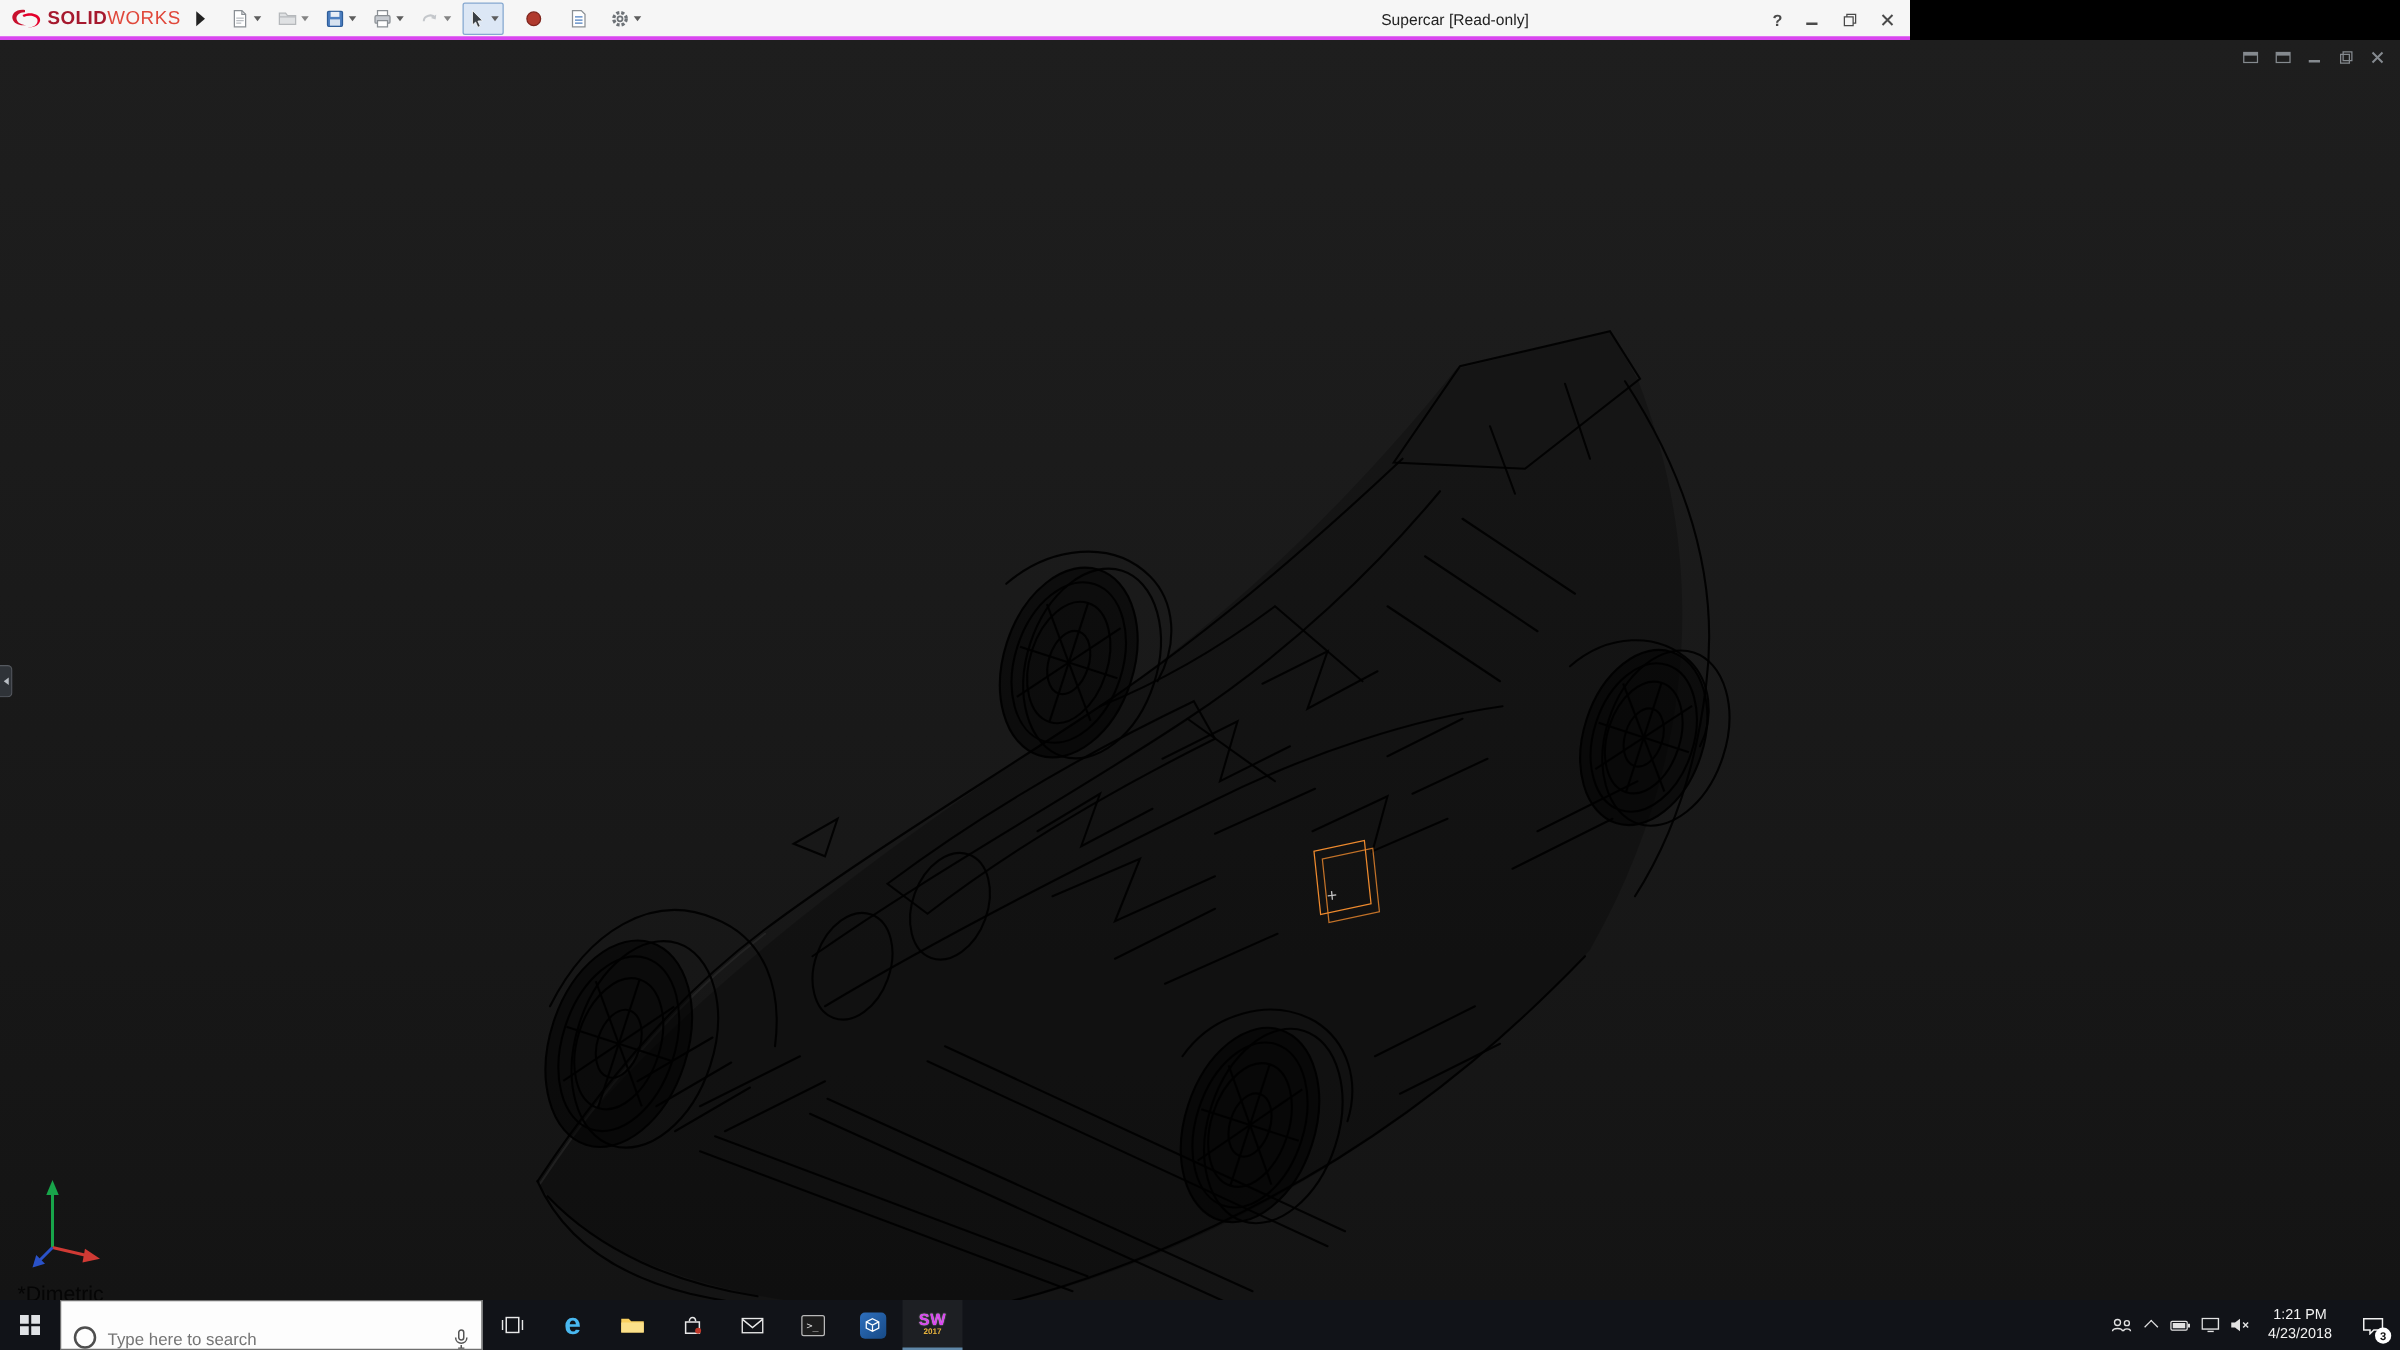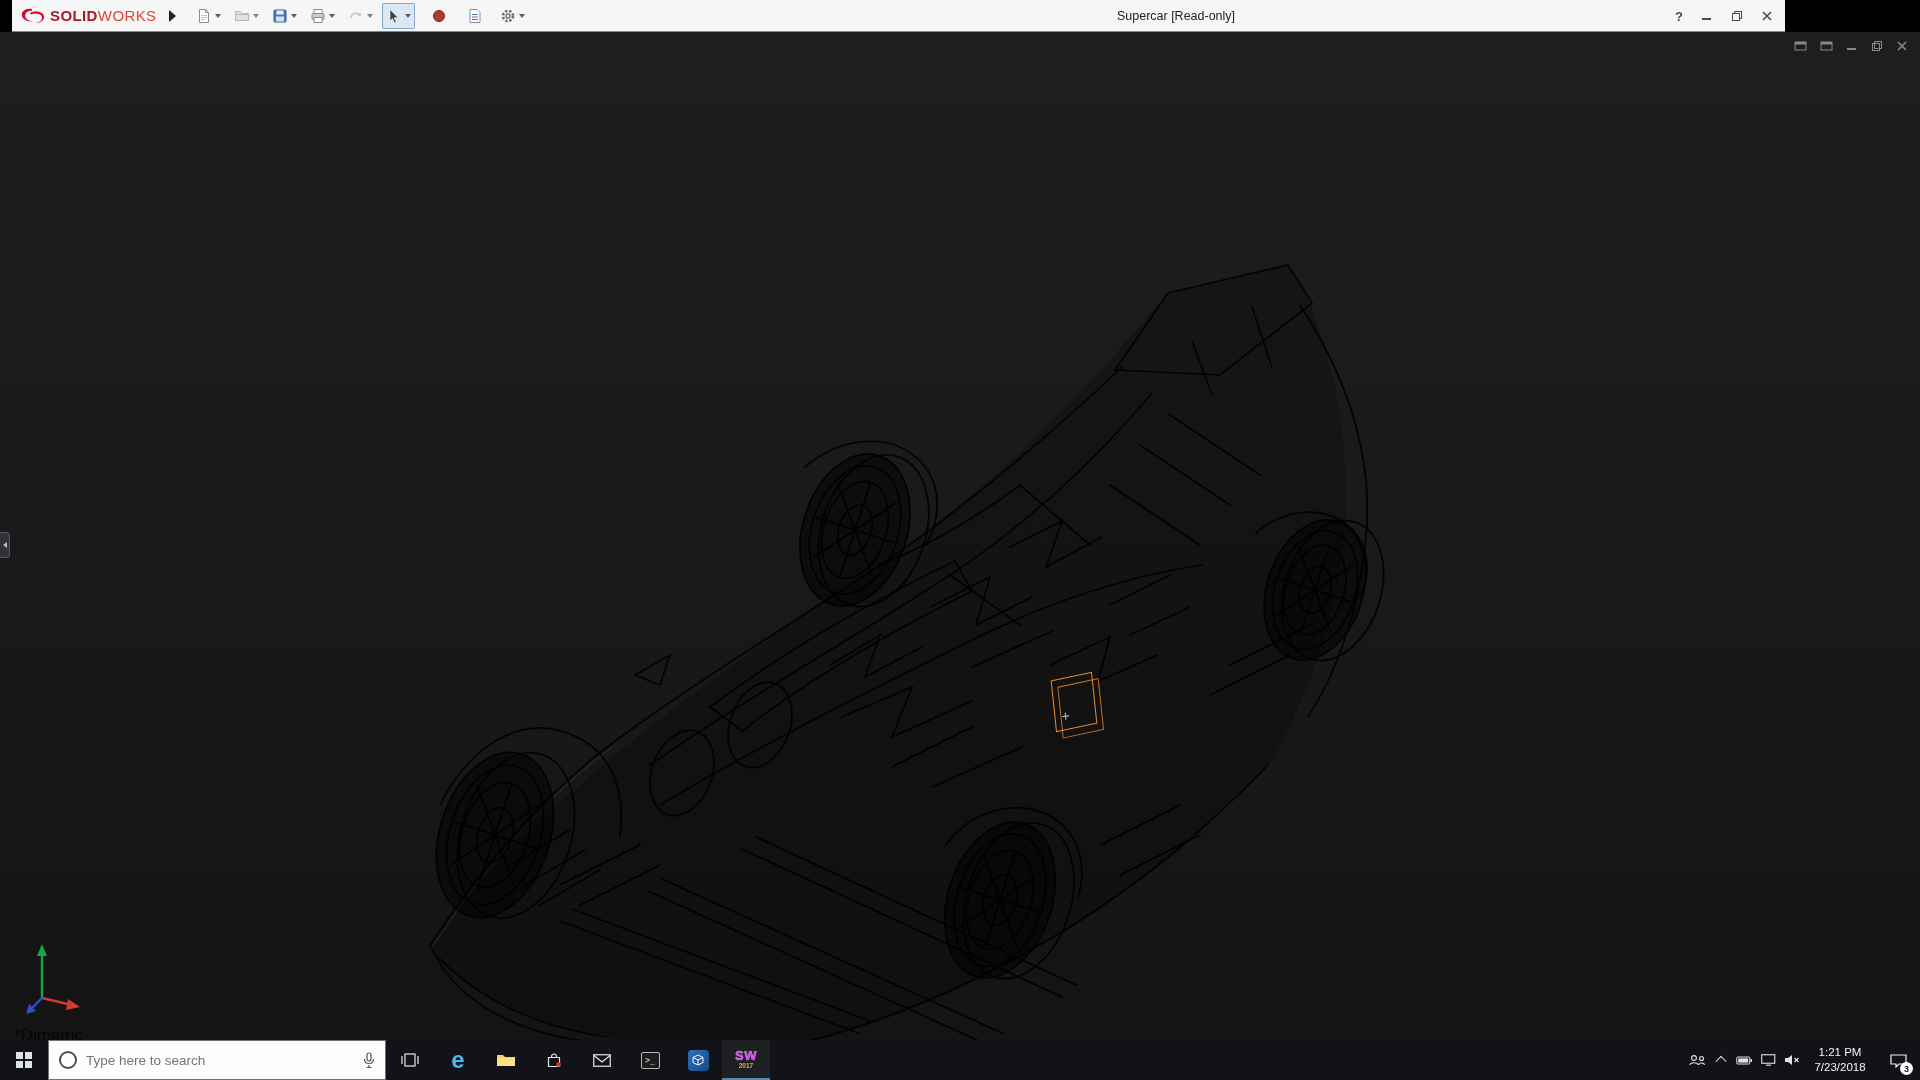"SOLIDWORKS" #menubar { border-bottom: 1px solid #d946ef -> 3px solid #d946ef; left: 12px -> 0; width: 1773px -> 1528px }
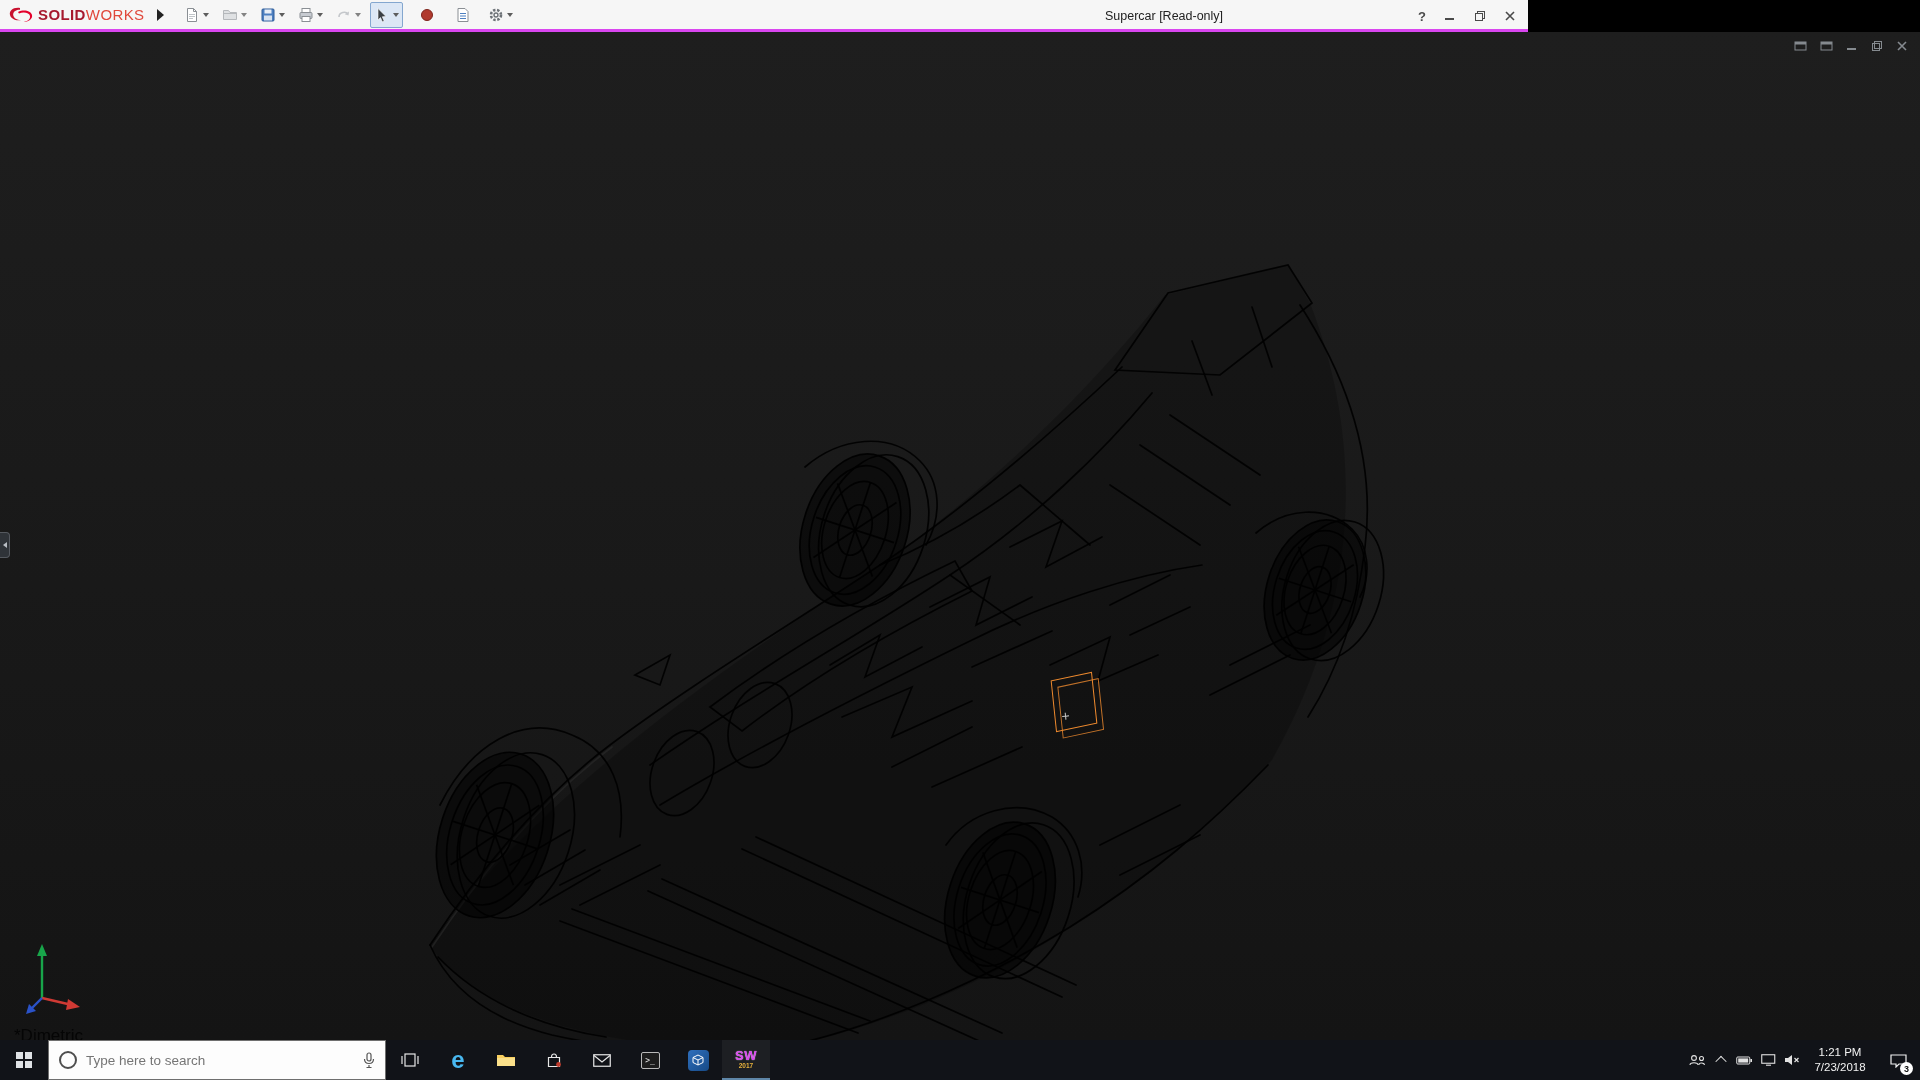"Type here to search" .search { align-items: center -> flex-end }
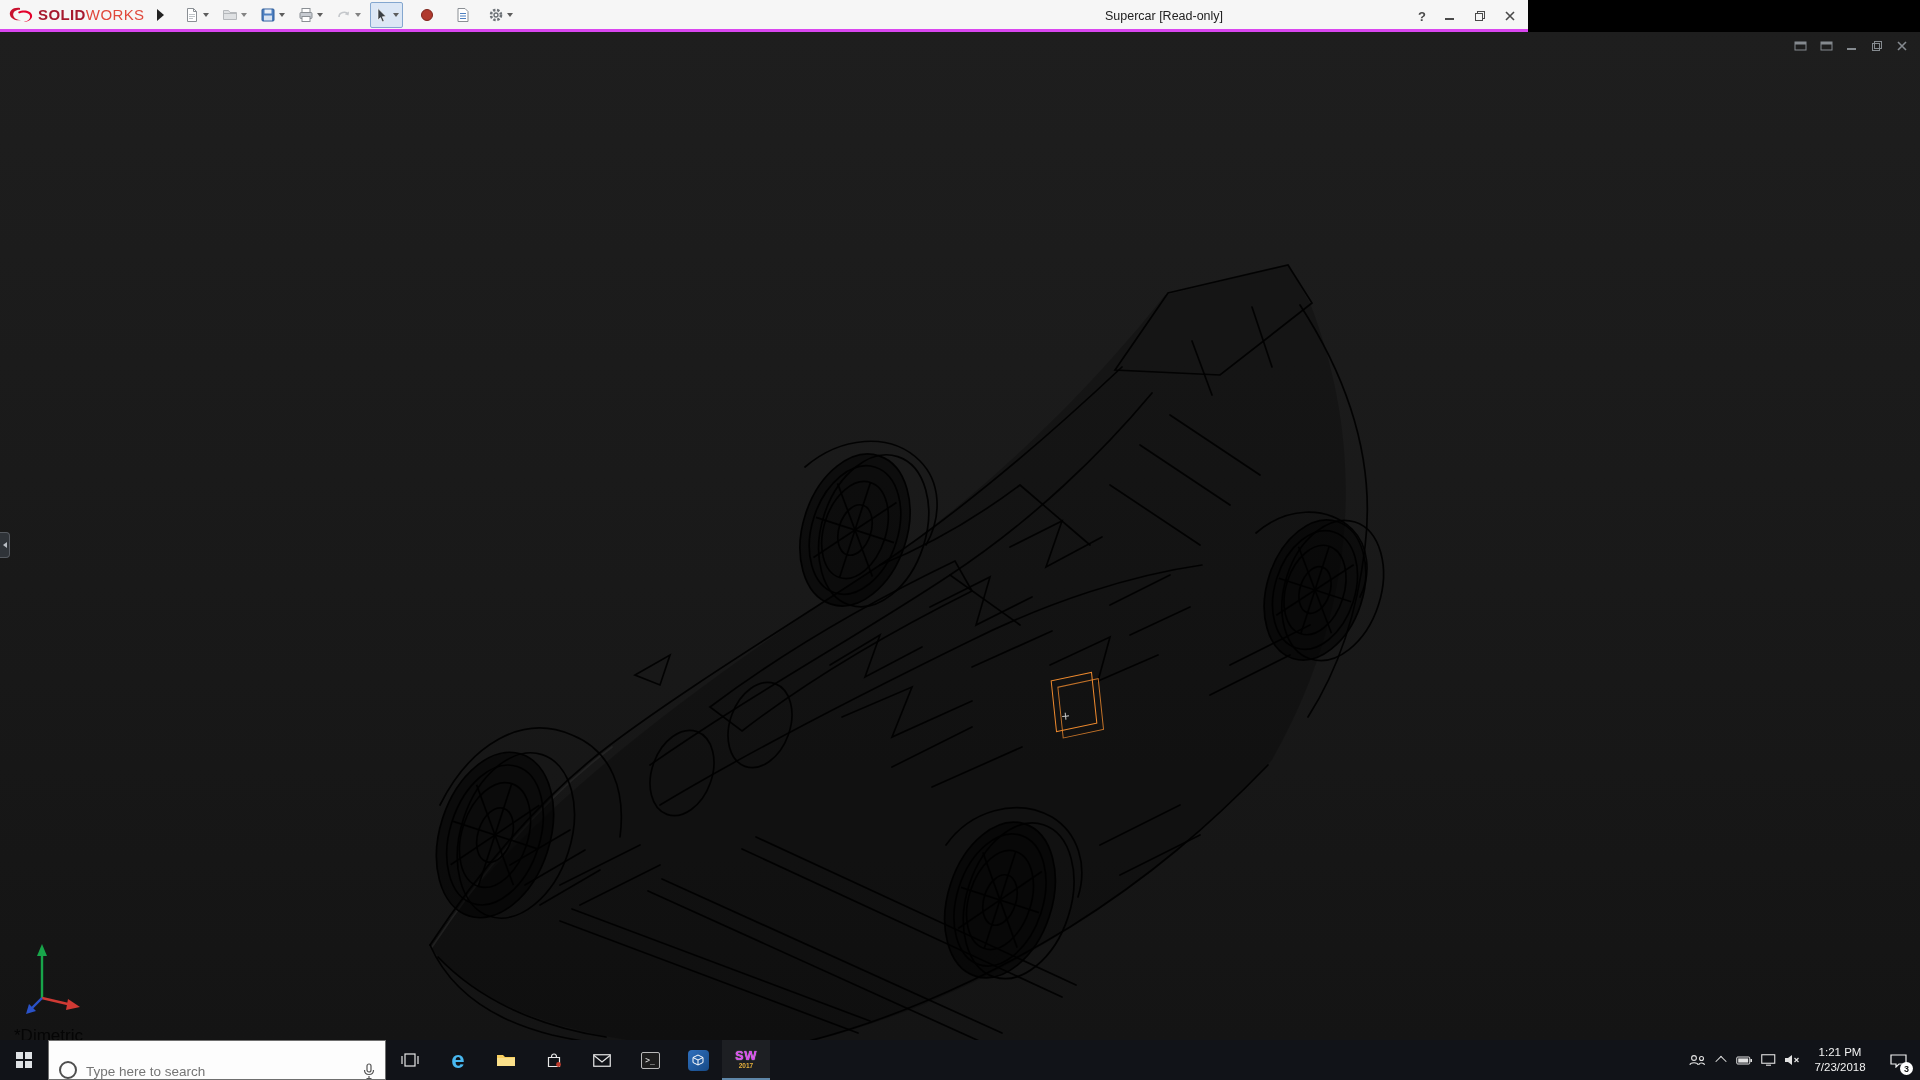"7/23/2018" span { text: 7/23/2018 -> 4/23/2018 }
